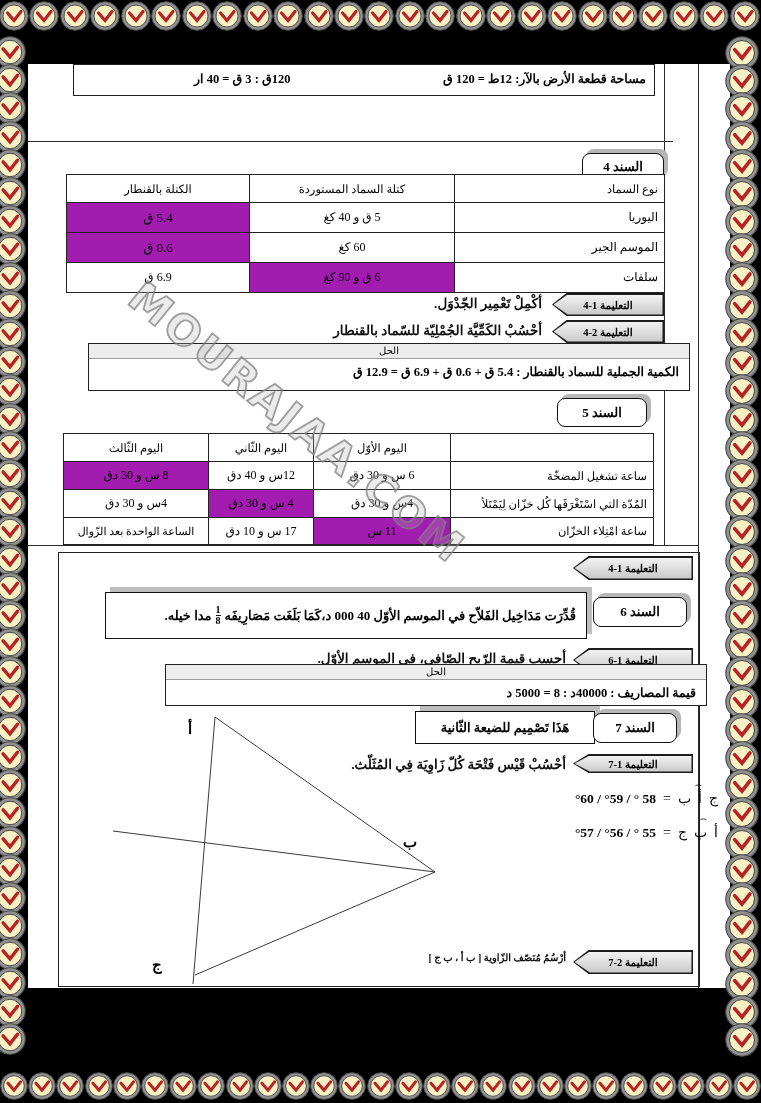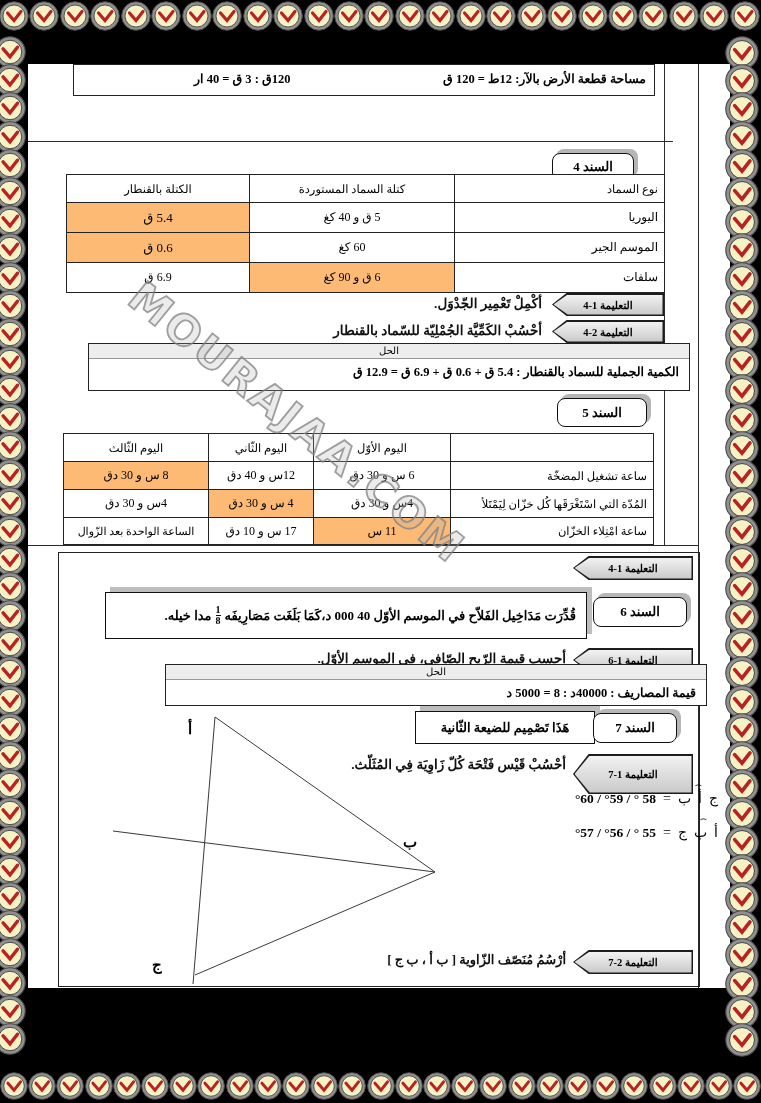"السند 4" div.sanad { left: 524px -> 554px }
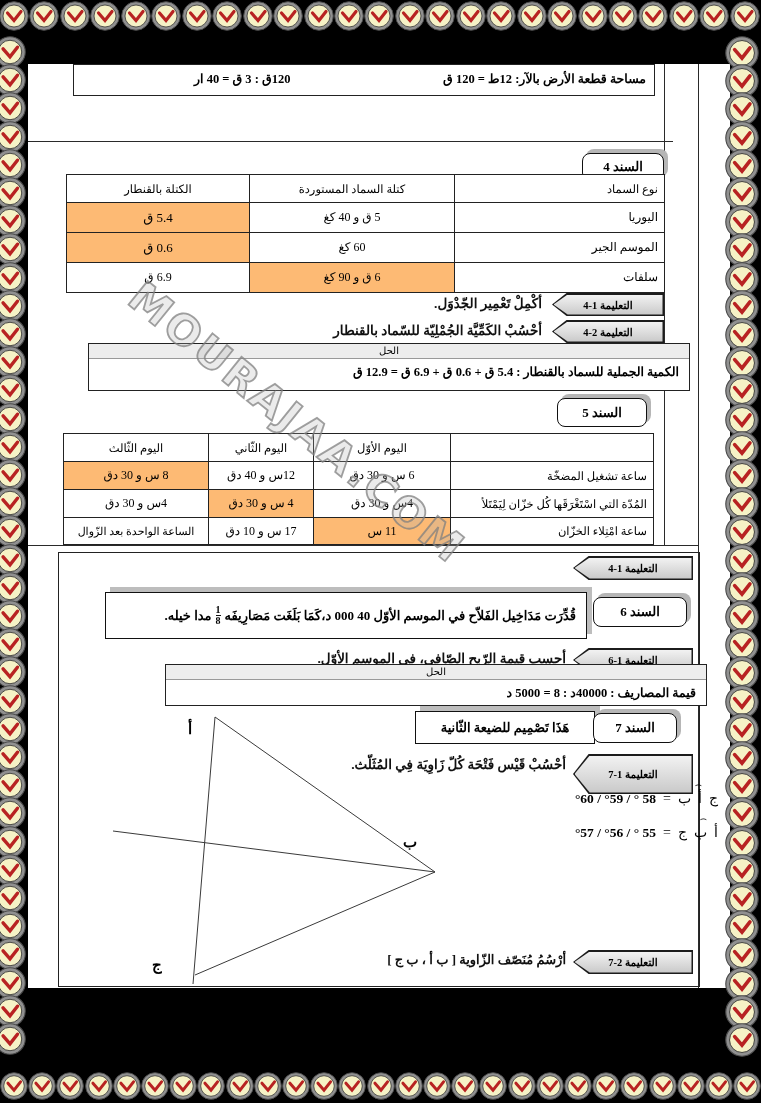"5.4 ق" .gray { background: #fdba74 -> #a21caf }
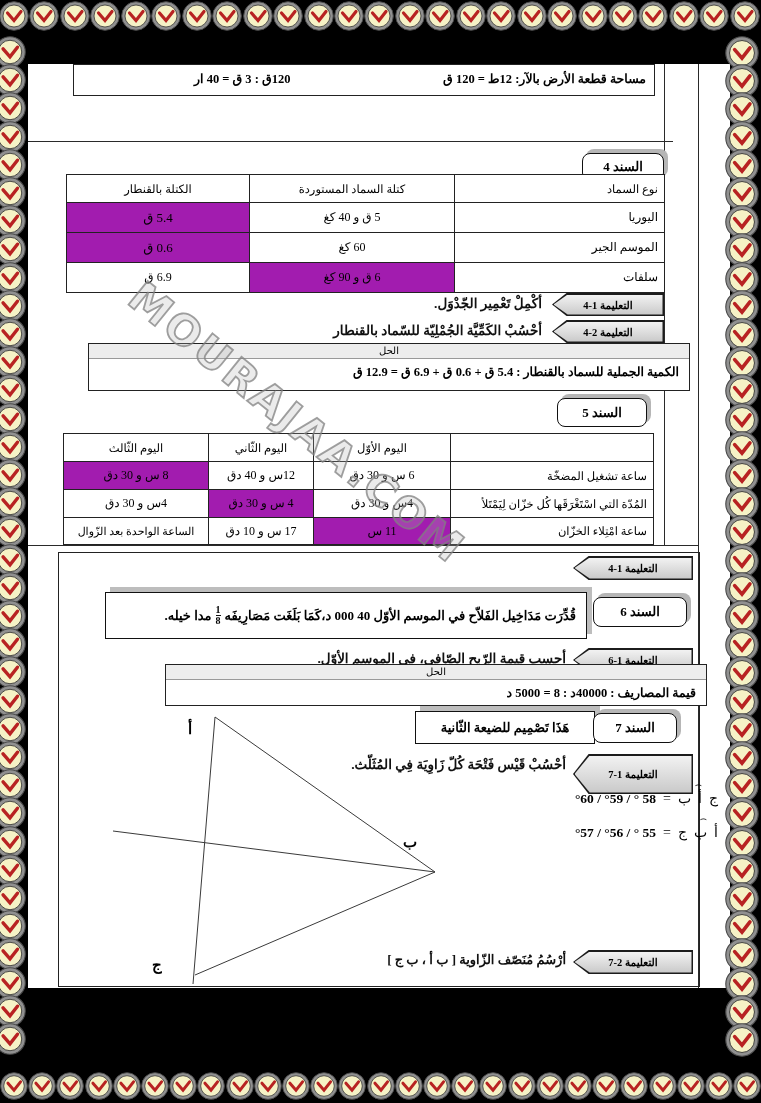"التعليمة 1-7" div.pent { height: 40px -> 19px }
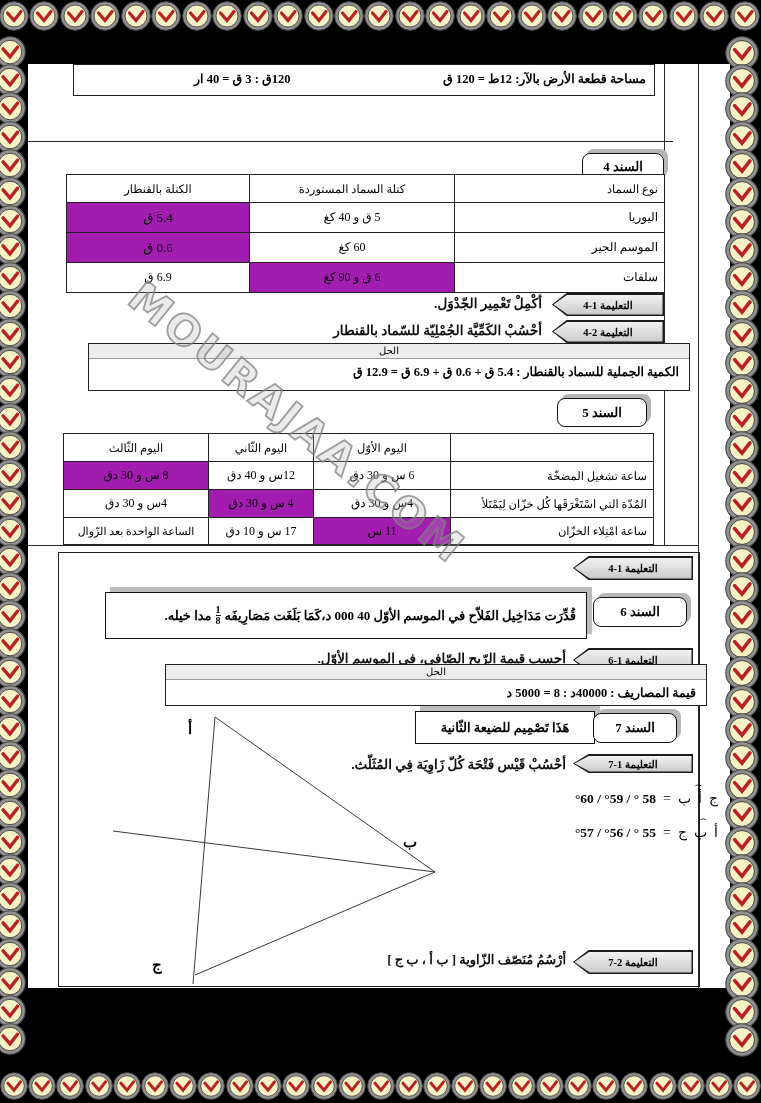"أرْسُمُ مُنَصّف الزّاوية [ ب" div.instx { font-size: 13px -> 10px }
